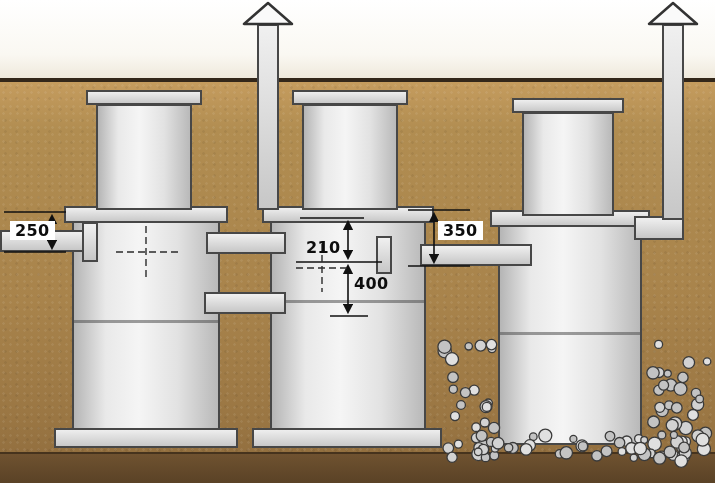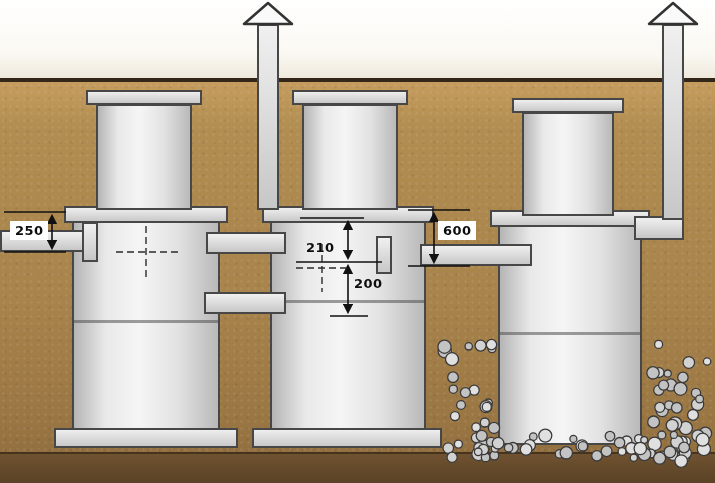"250" .dim-label { font-size: 13px -> 16px }
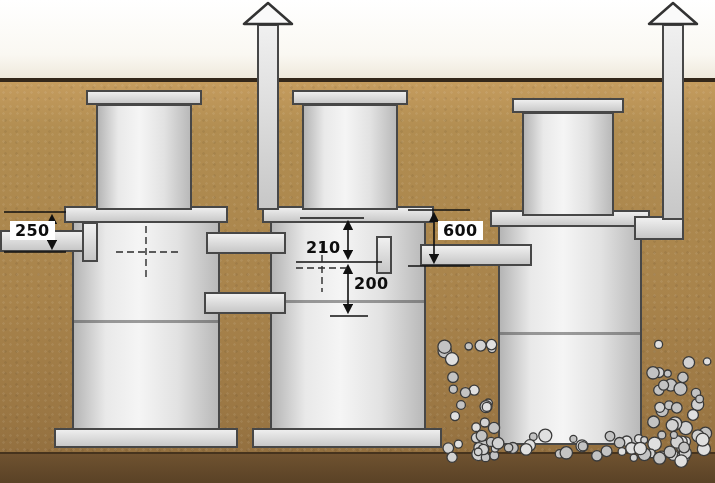"600" div.dim-label { text: 600 -> 350 }
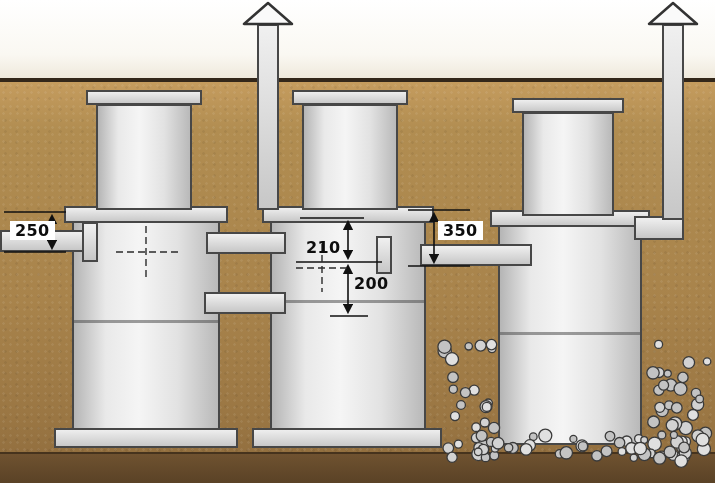"200" div.dim-label { text: 200 -> 400 }
